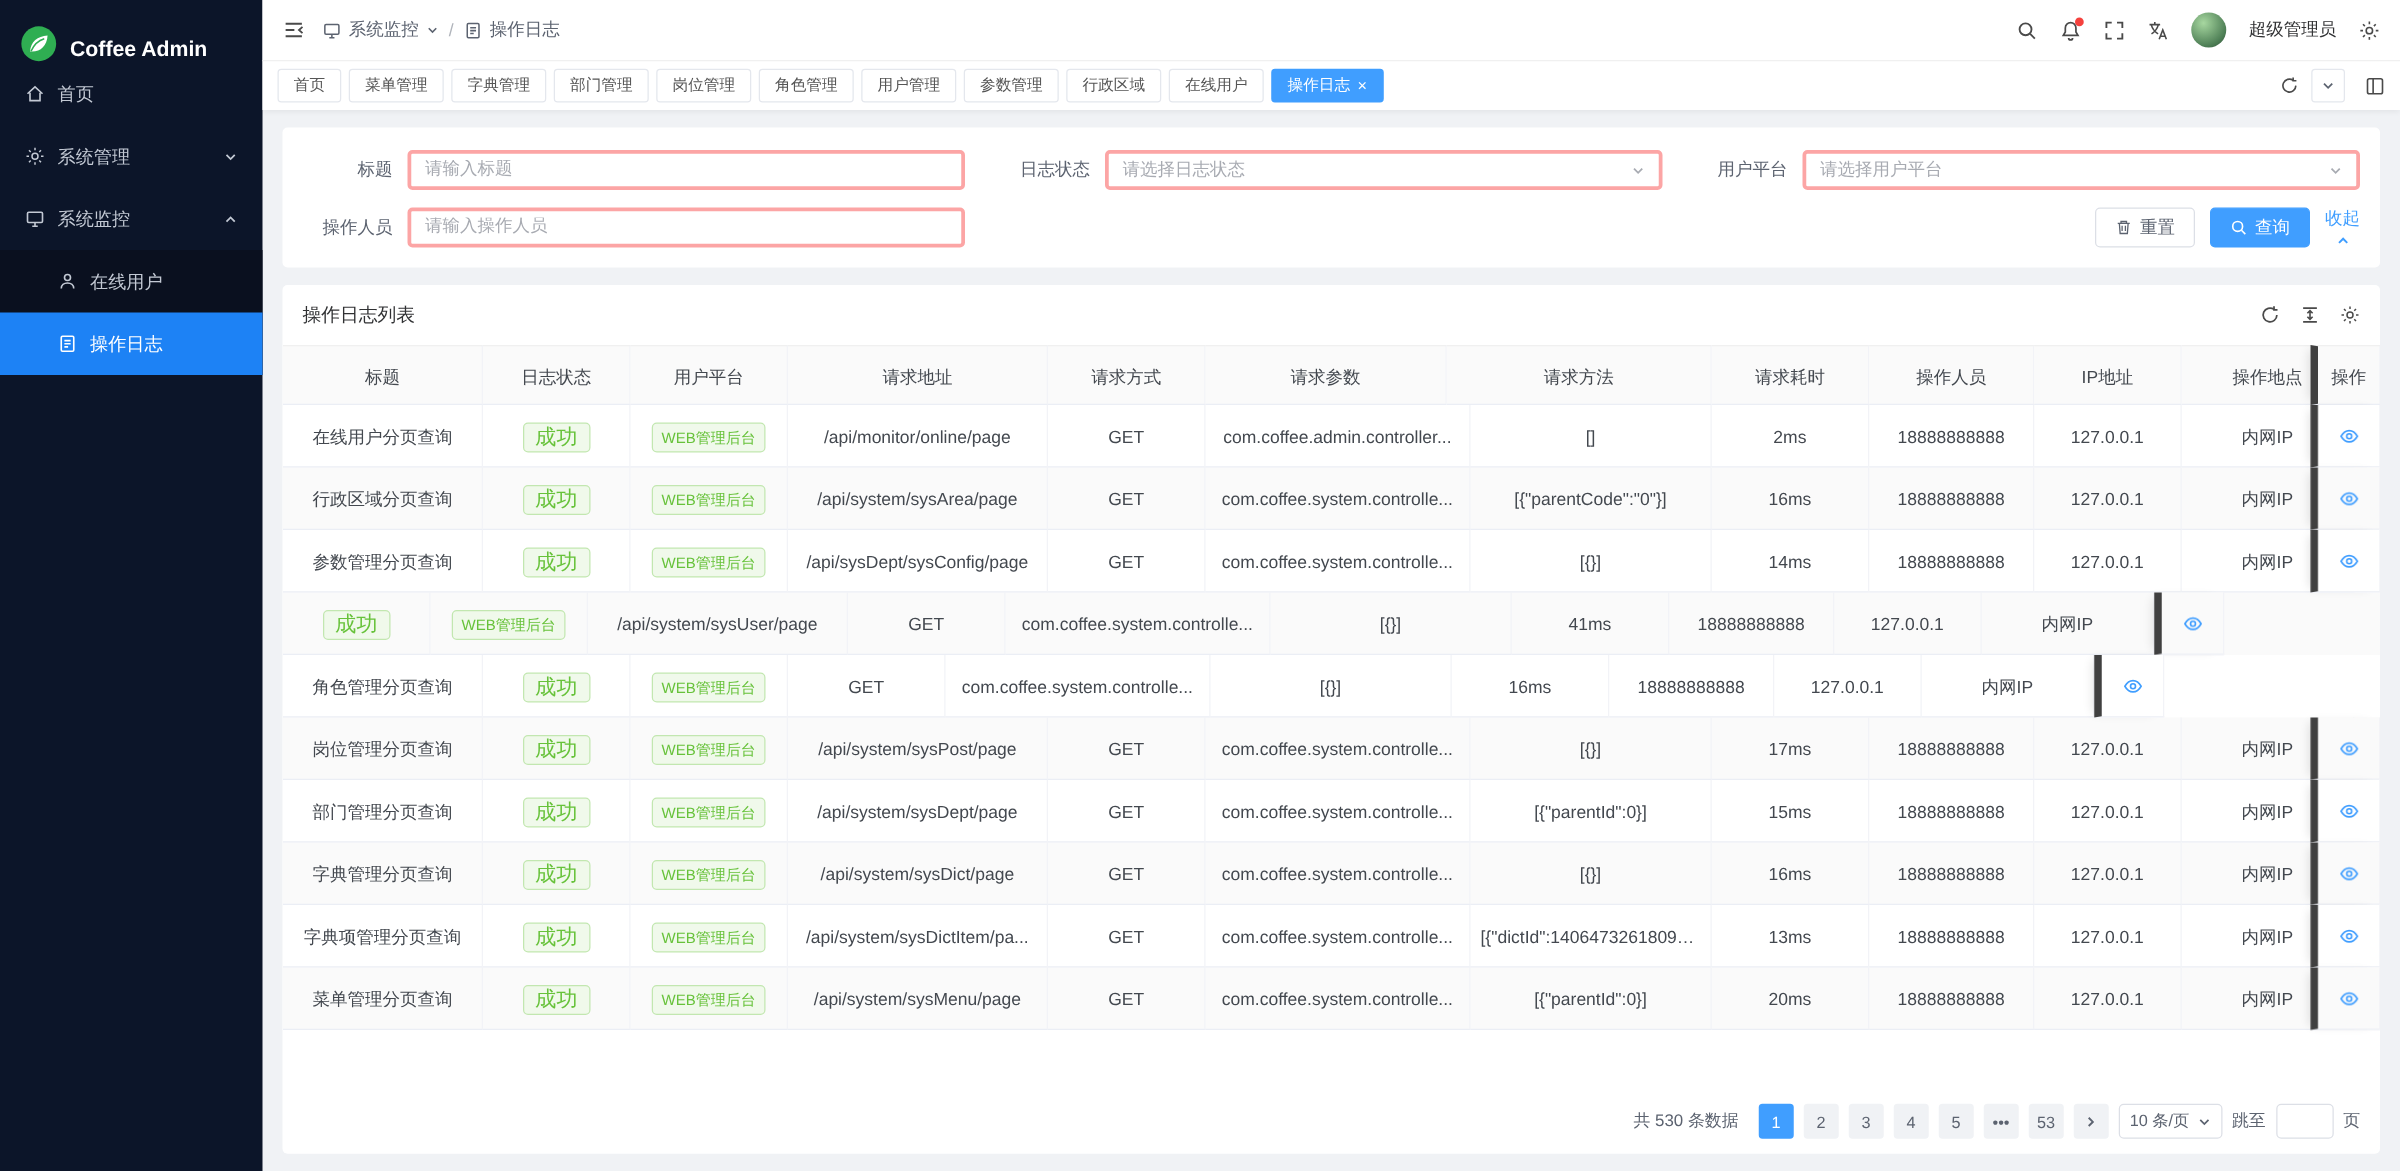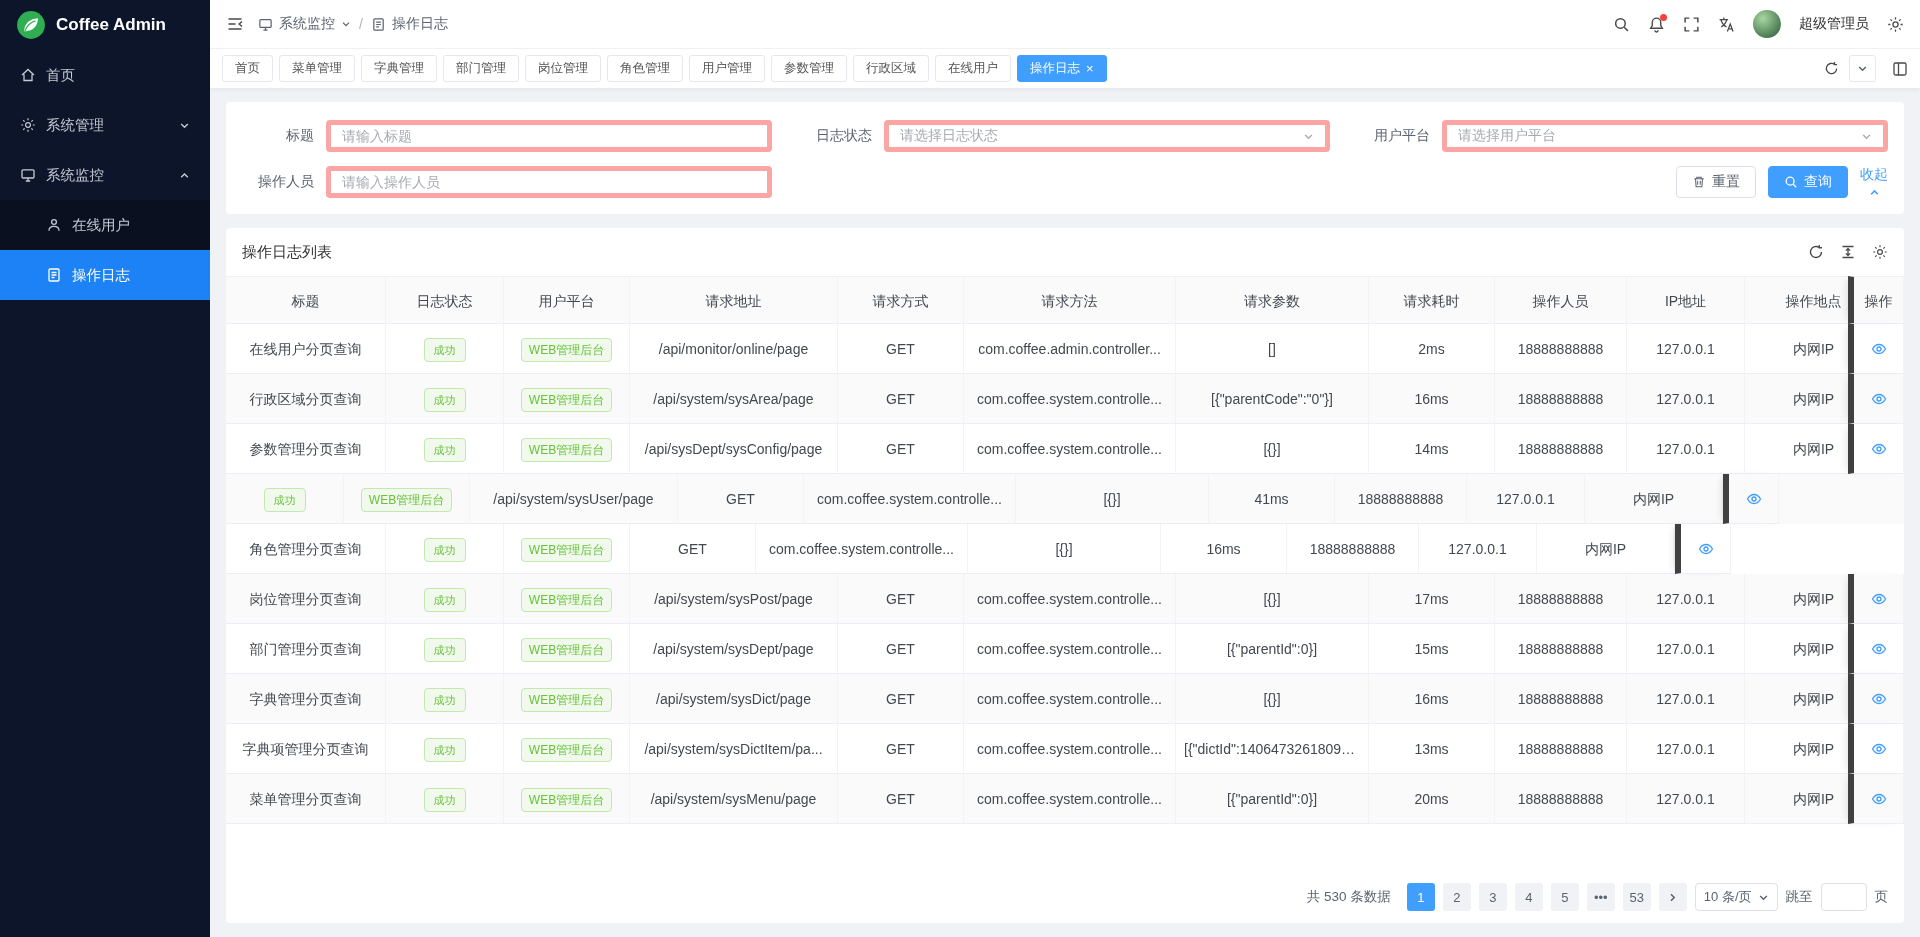"Coffee Admin" .logo { align-items: center -> flex-end }
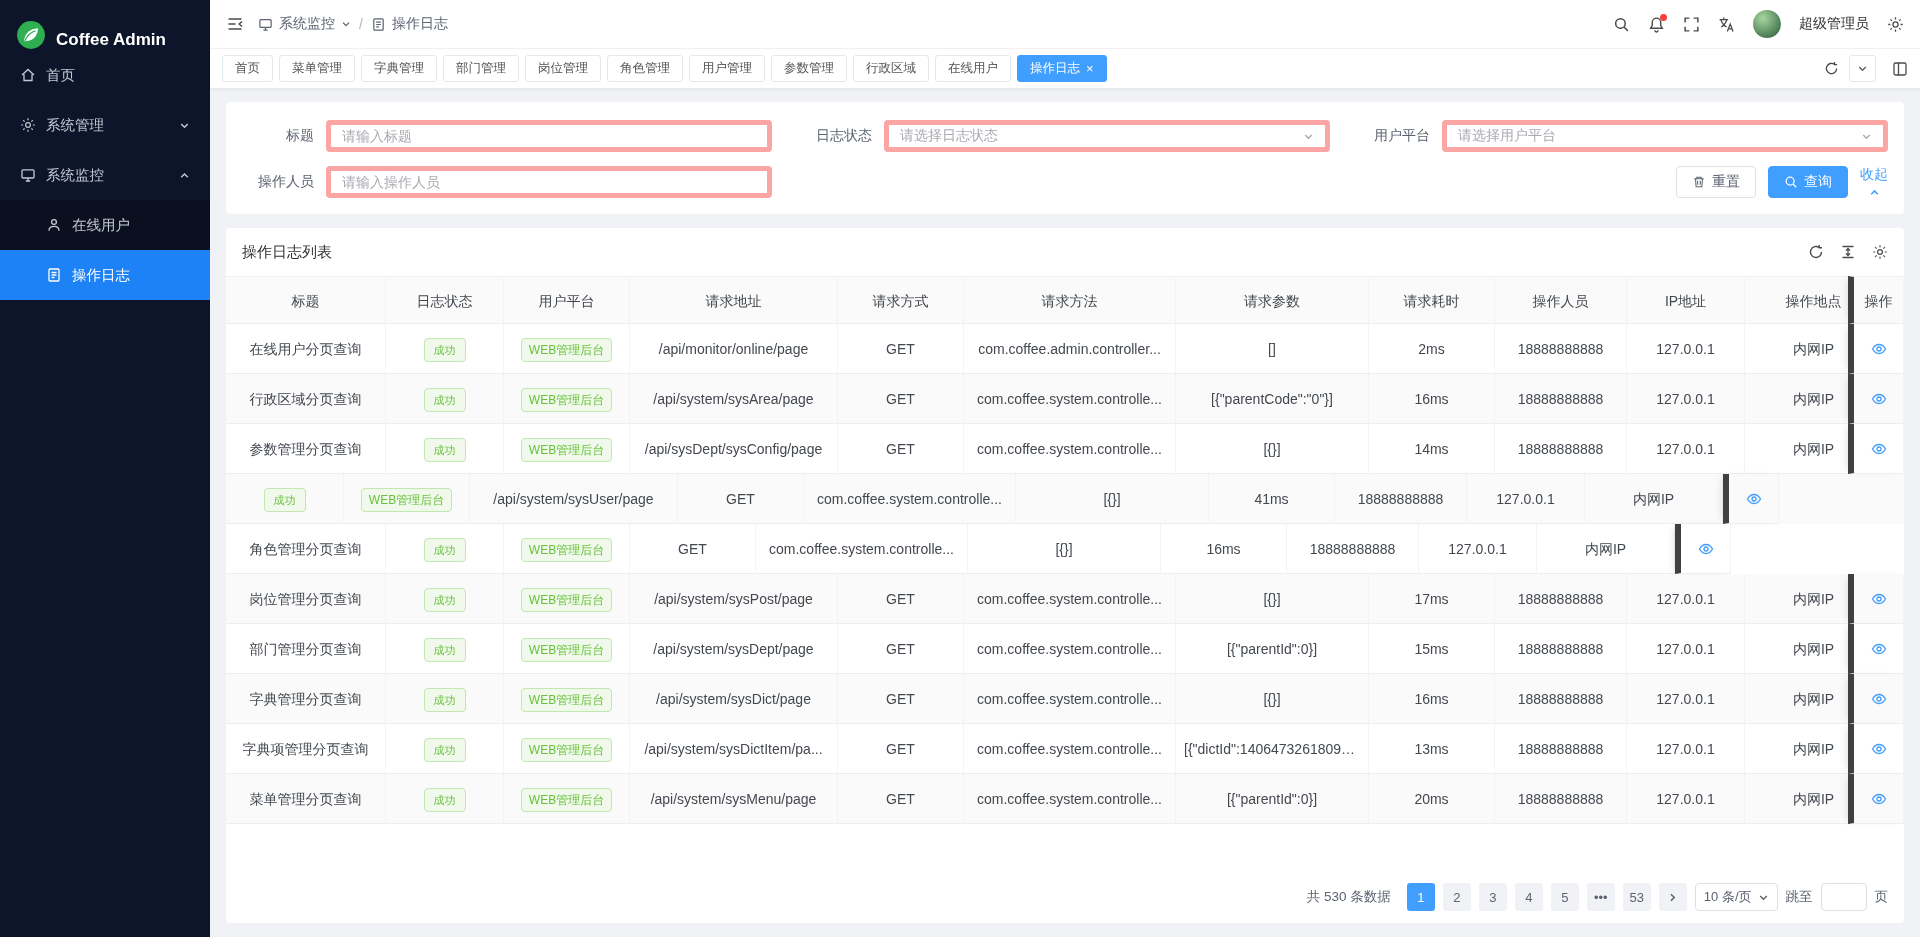"请输入标题" .el-input { border: 5px solid #fca5a5 -> 3px solid #fca5a5; font-family: none -> Liberation Serif, serif }
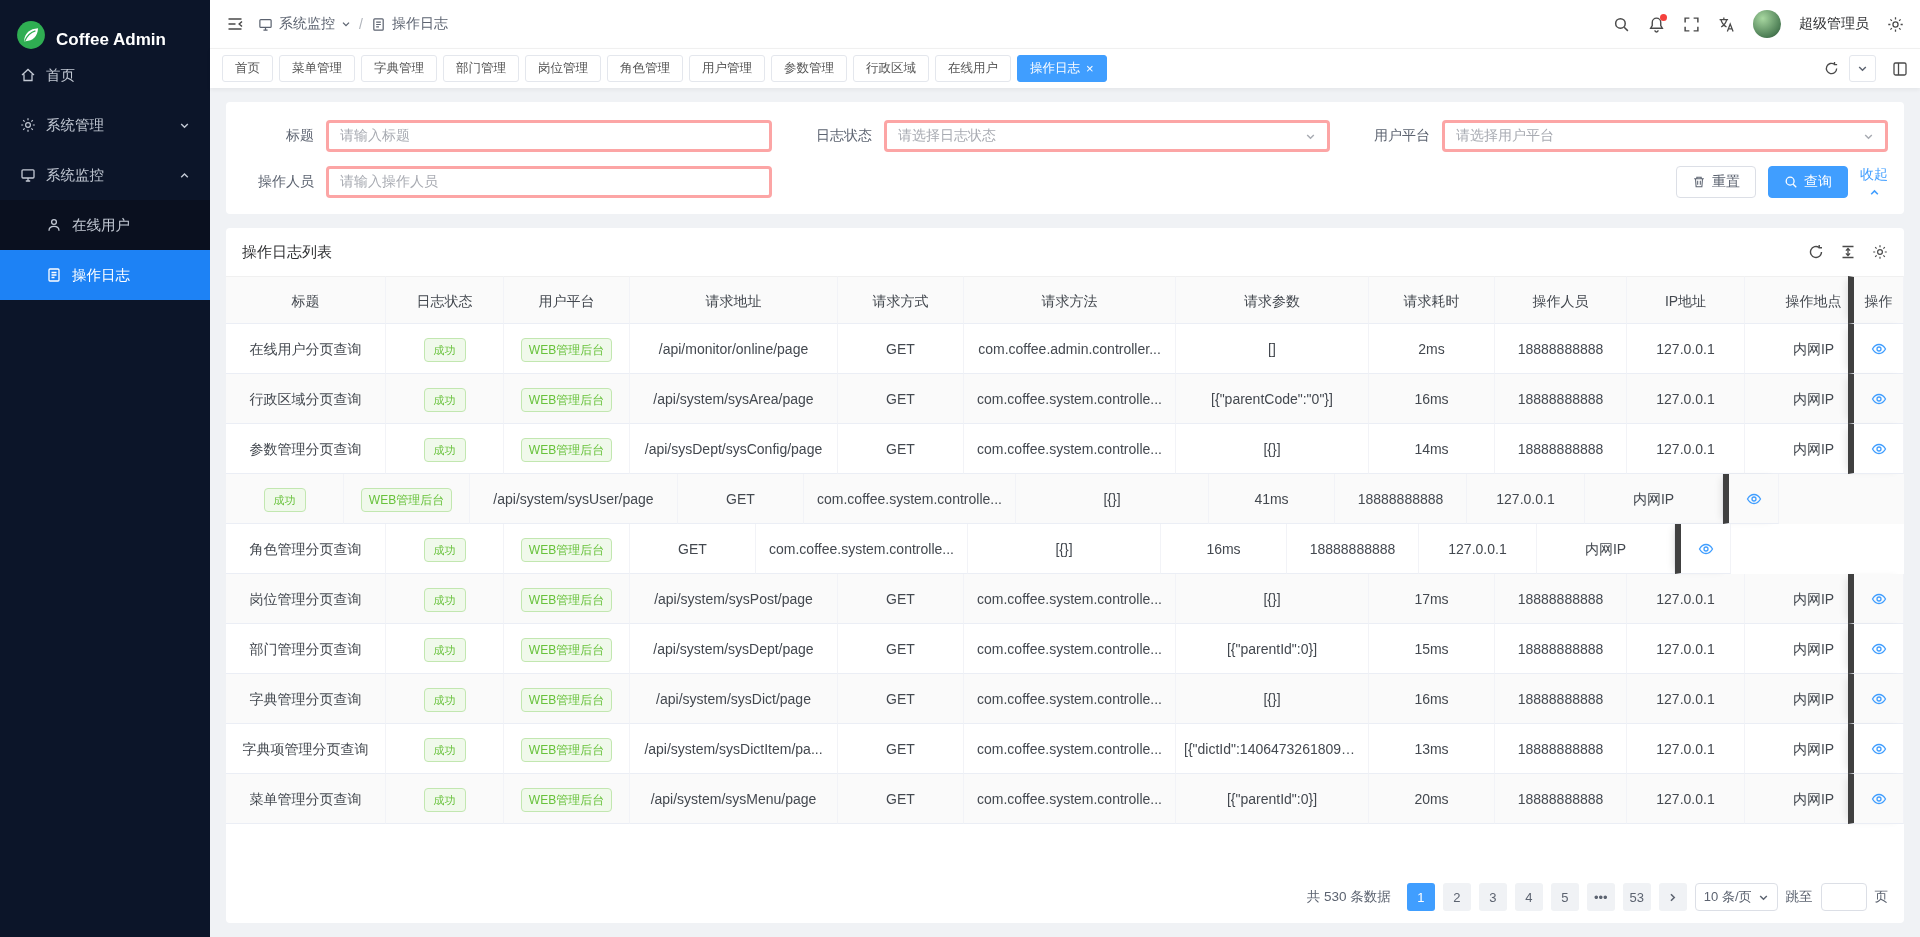"请求方法" div.cell { order: before "请求参数" -> after "请求参数" }
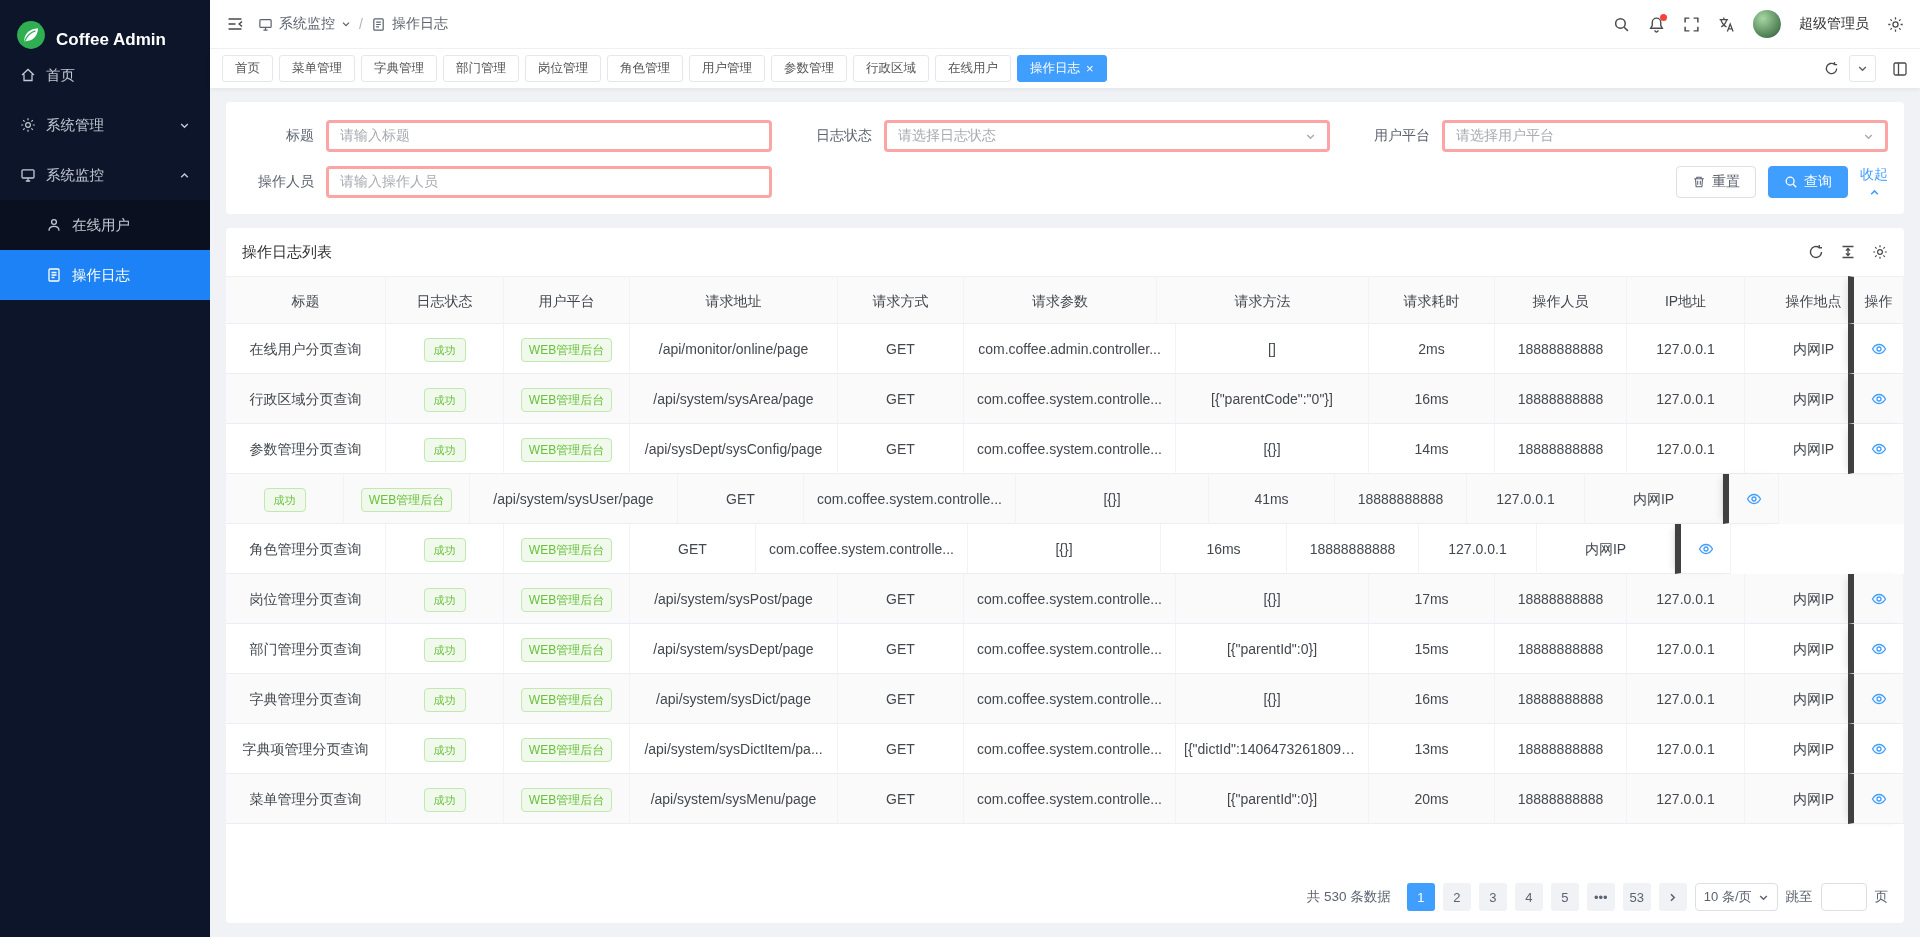"成功" .tag-status { font-size: 11px -> 17px }
